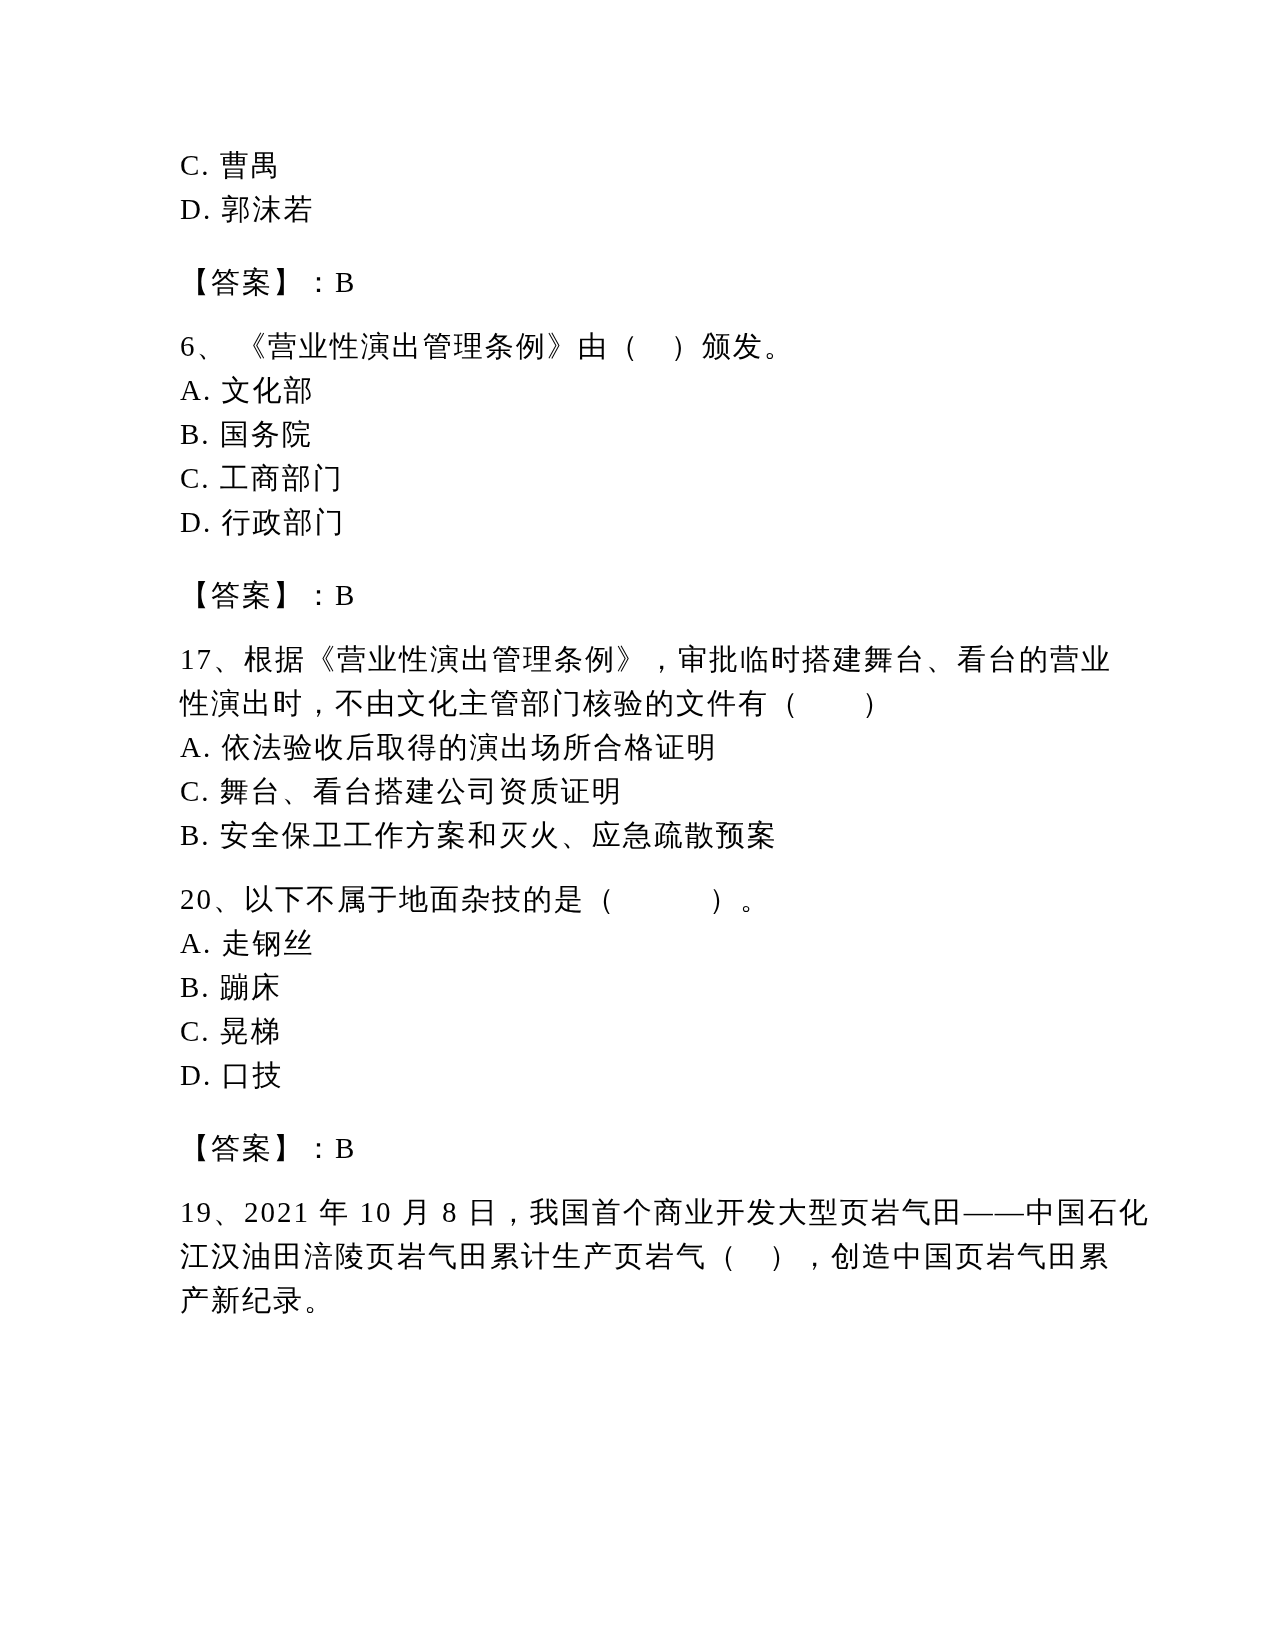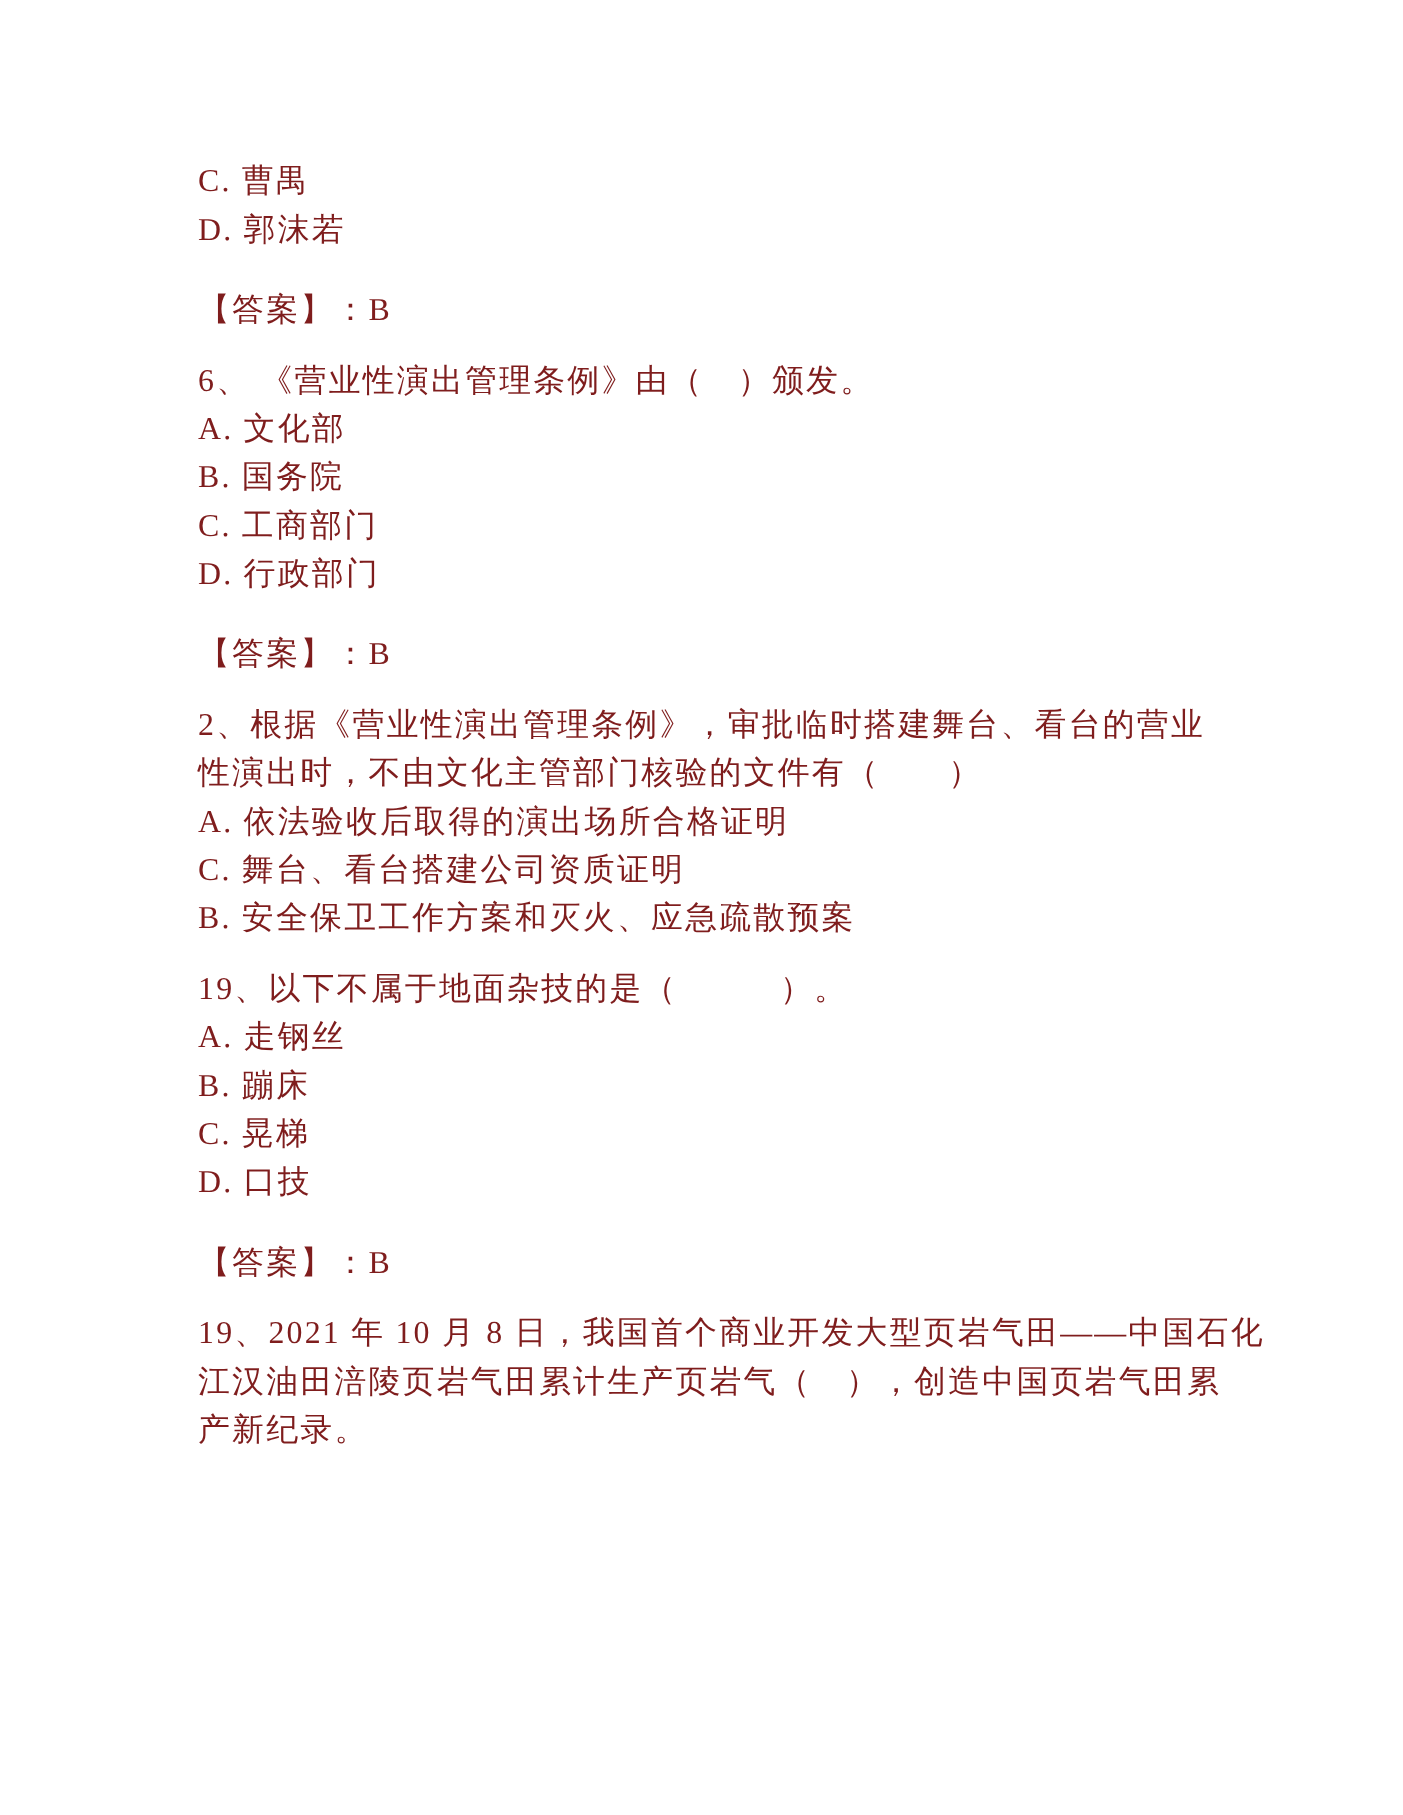"C. 曹禺" .line { color: #7f1d1d -> #000000 }
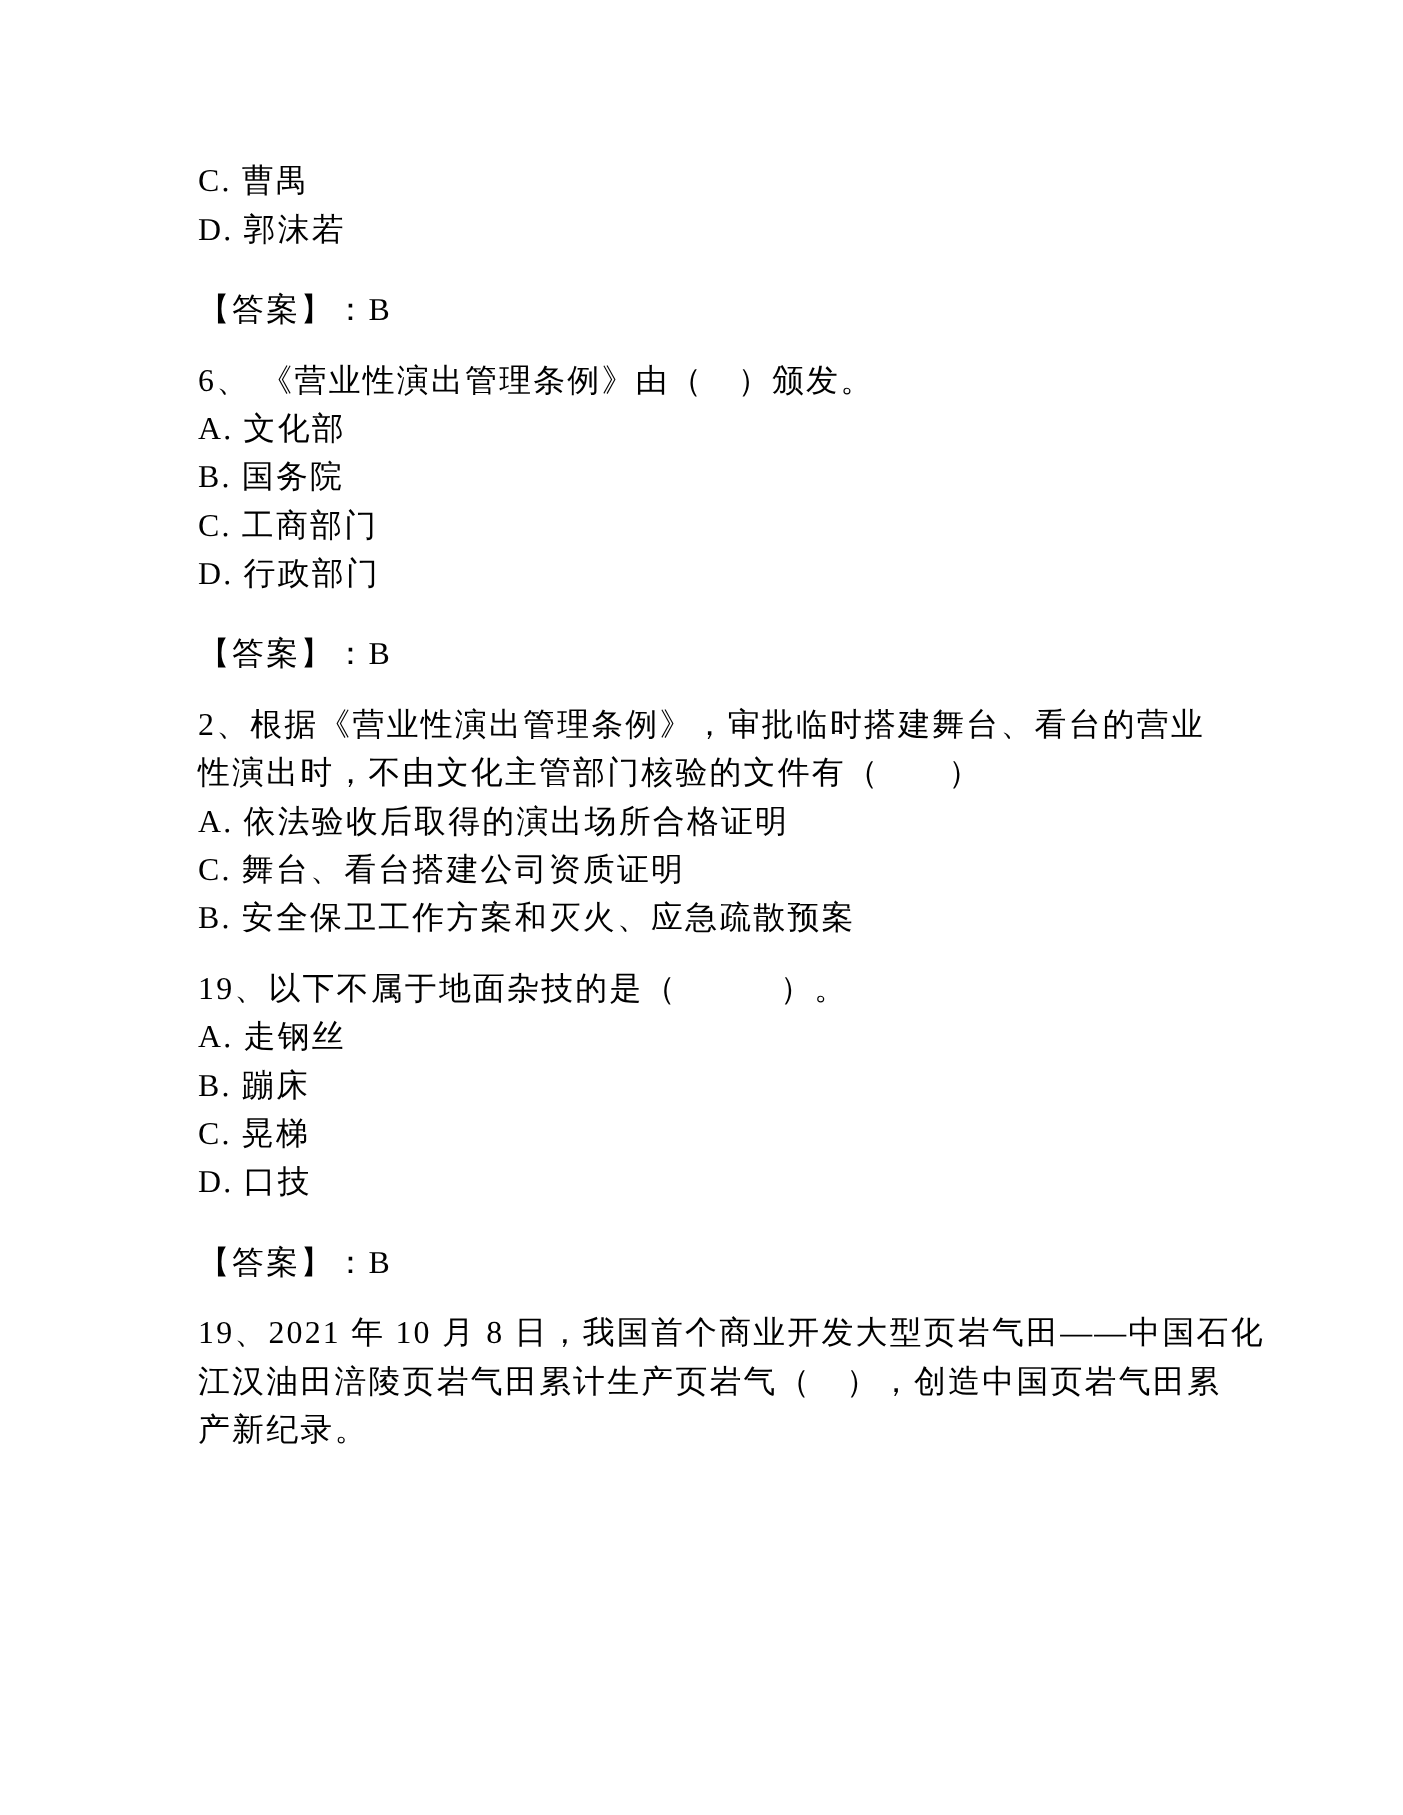"2、根据《营业性演出管理条例》，审批临时搭建舞台、看台的营业" div.line { text: 2 -> 17 }
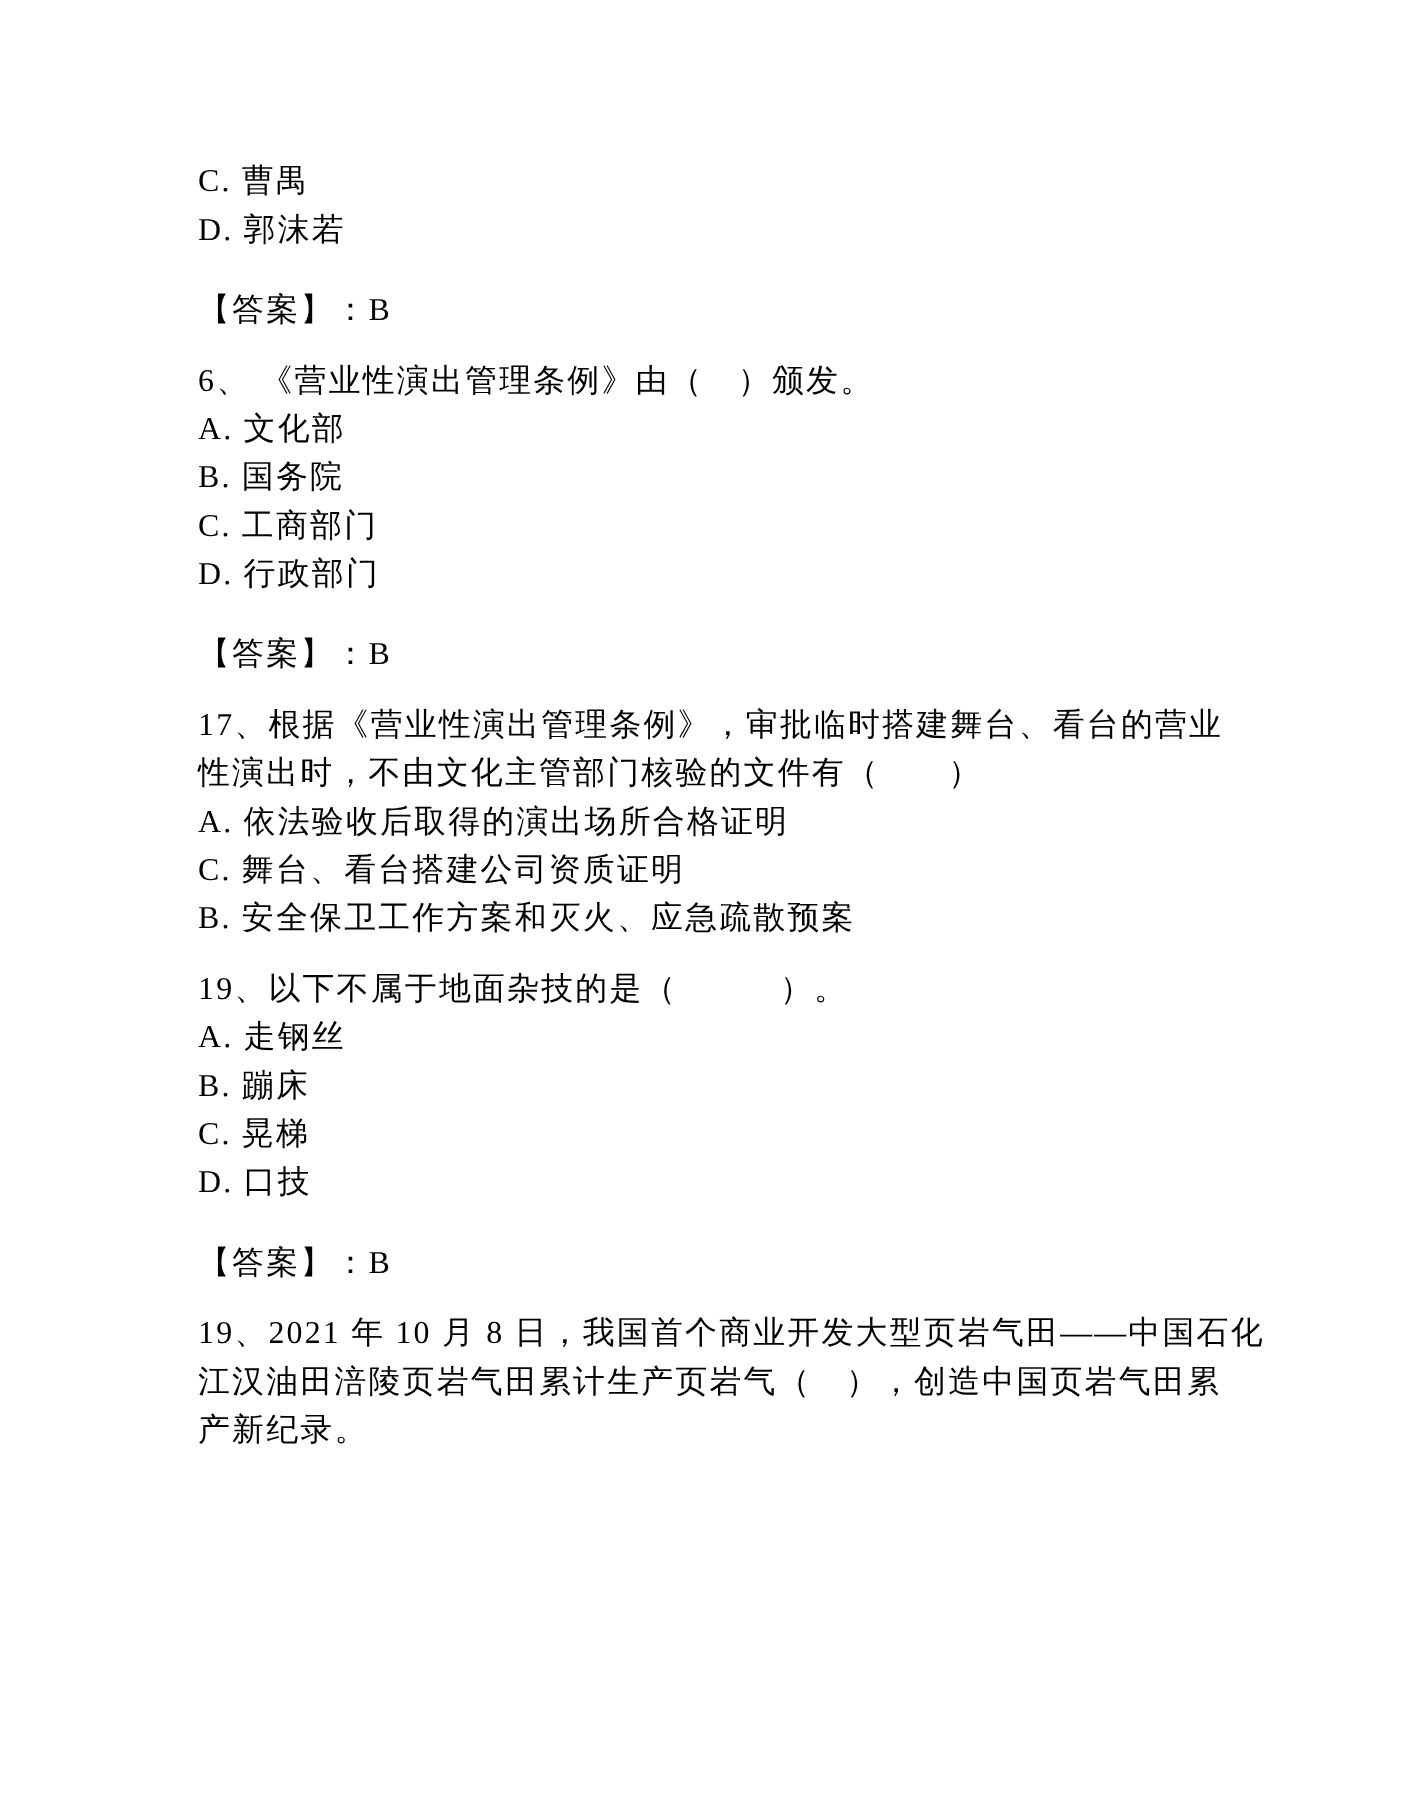"19、以下不属于地面杂技的是（ ）。" div.line { text: 19 -> 20 }
